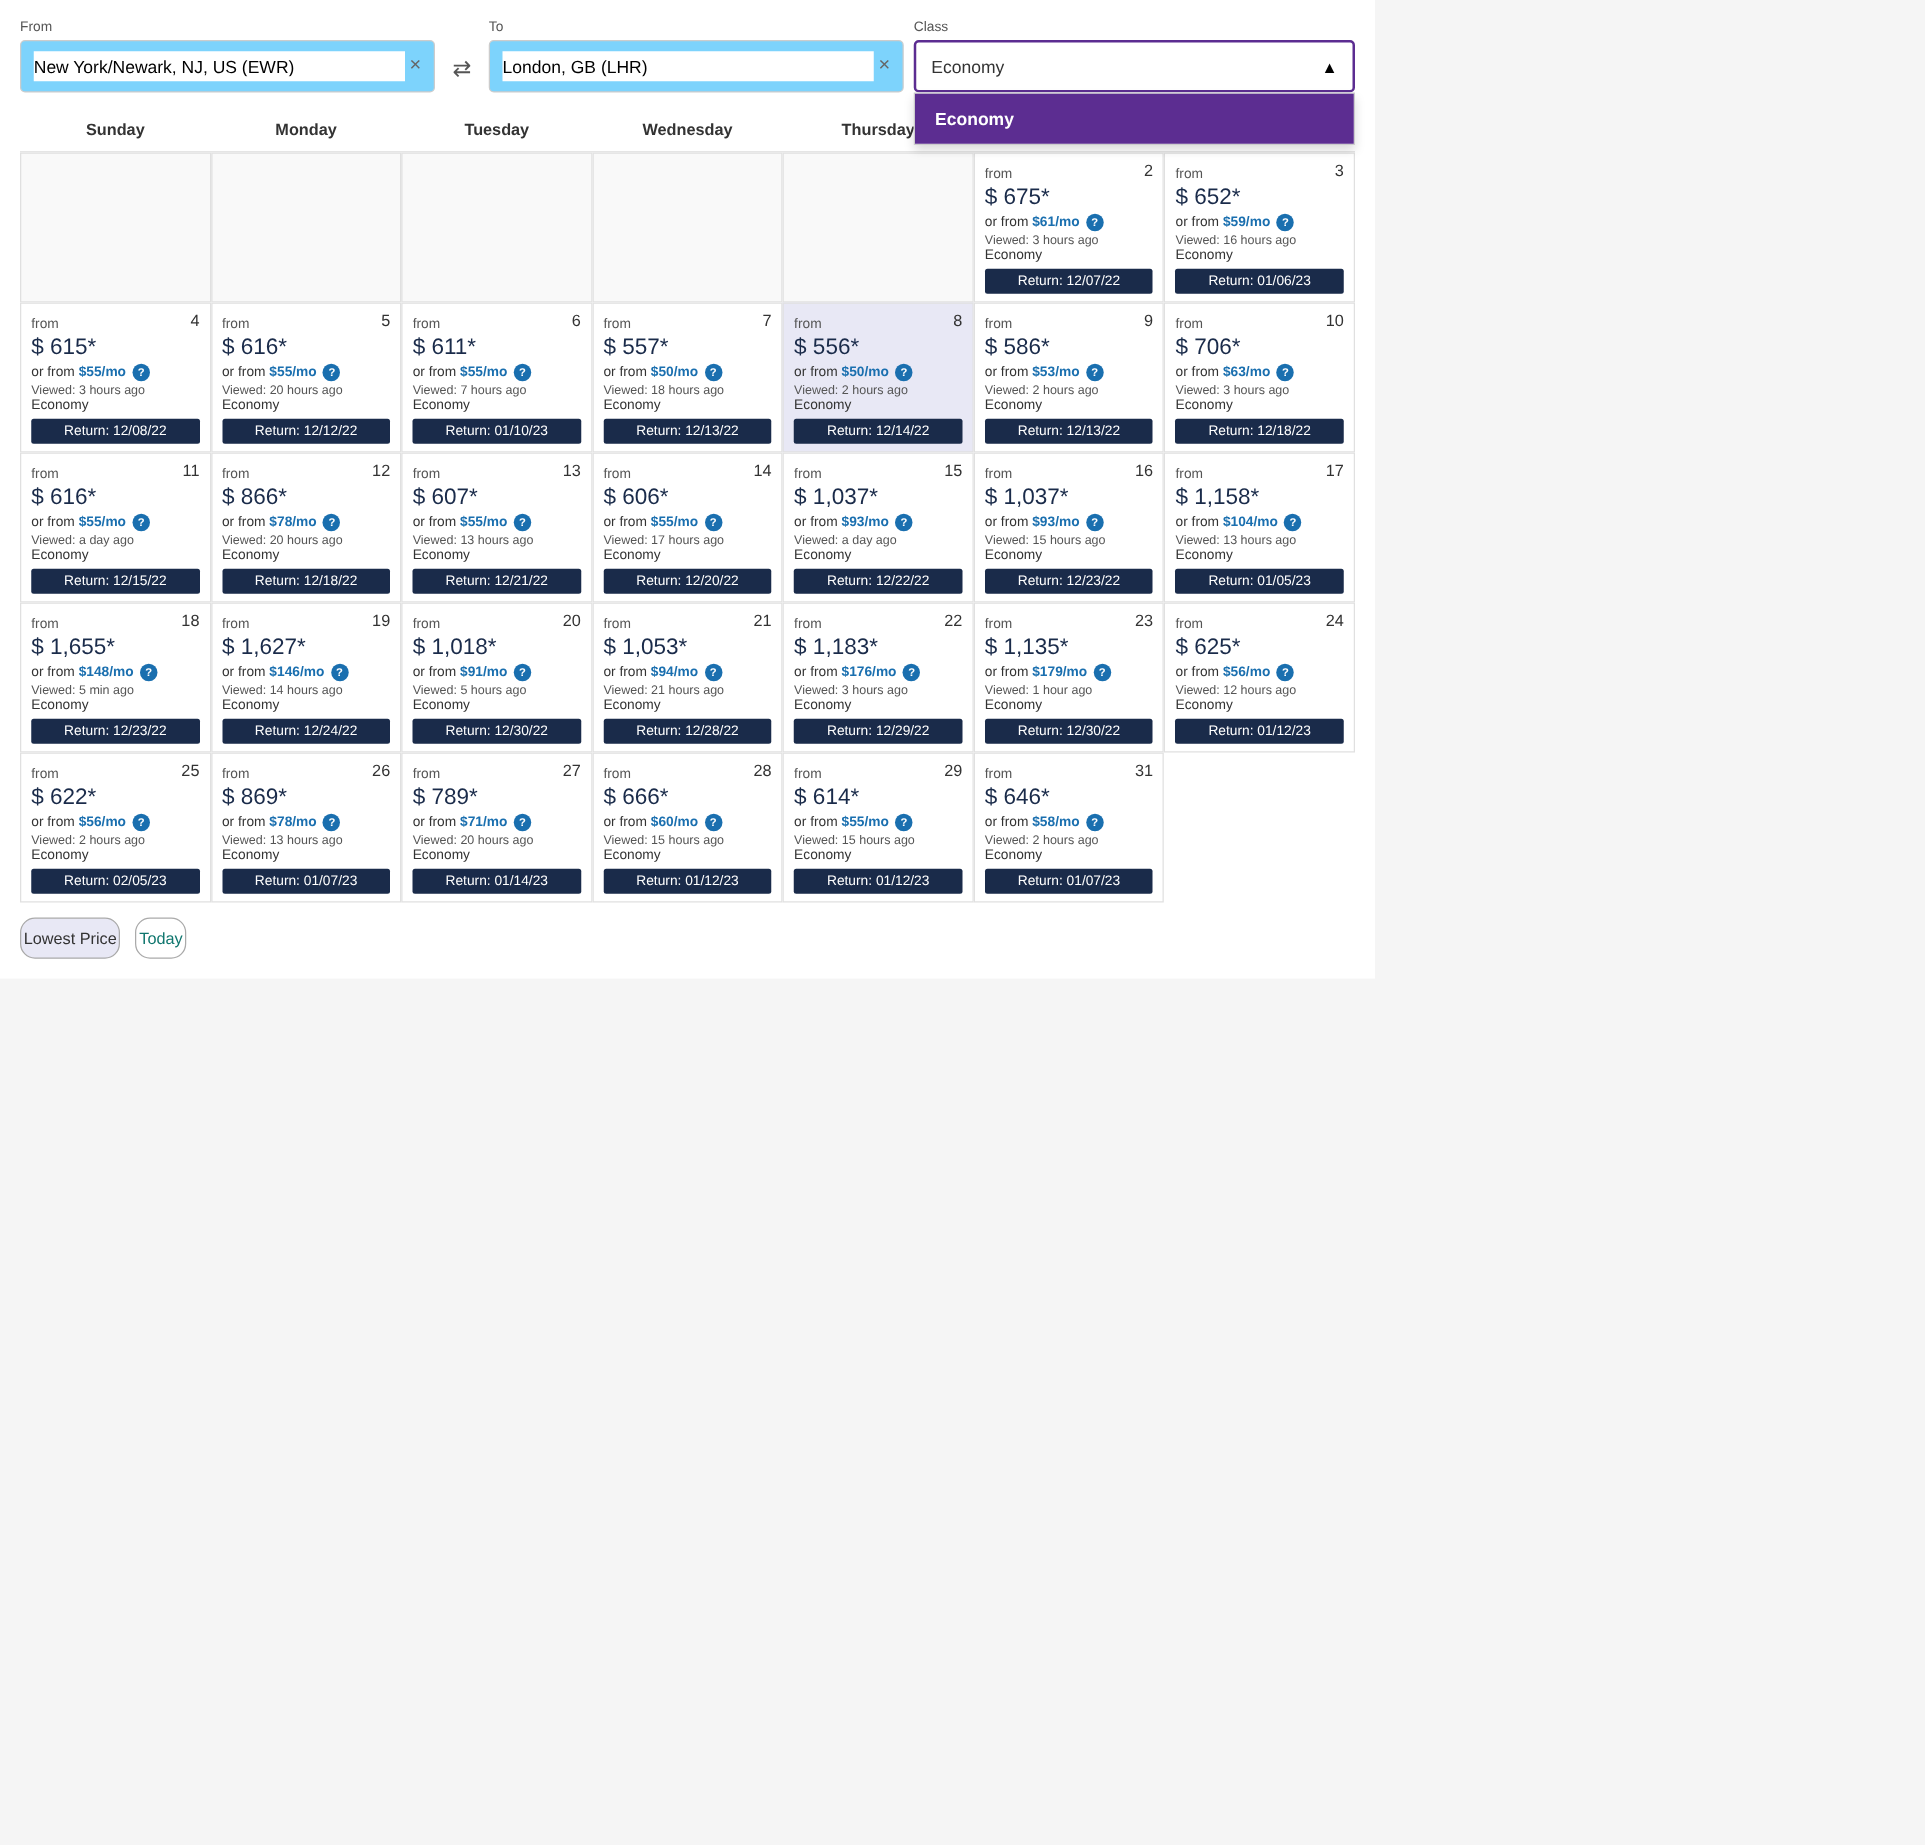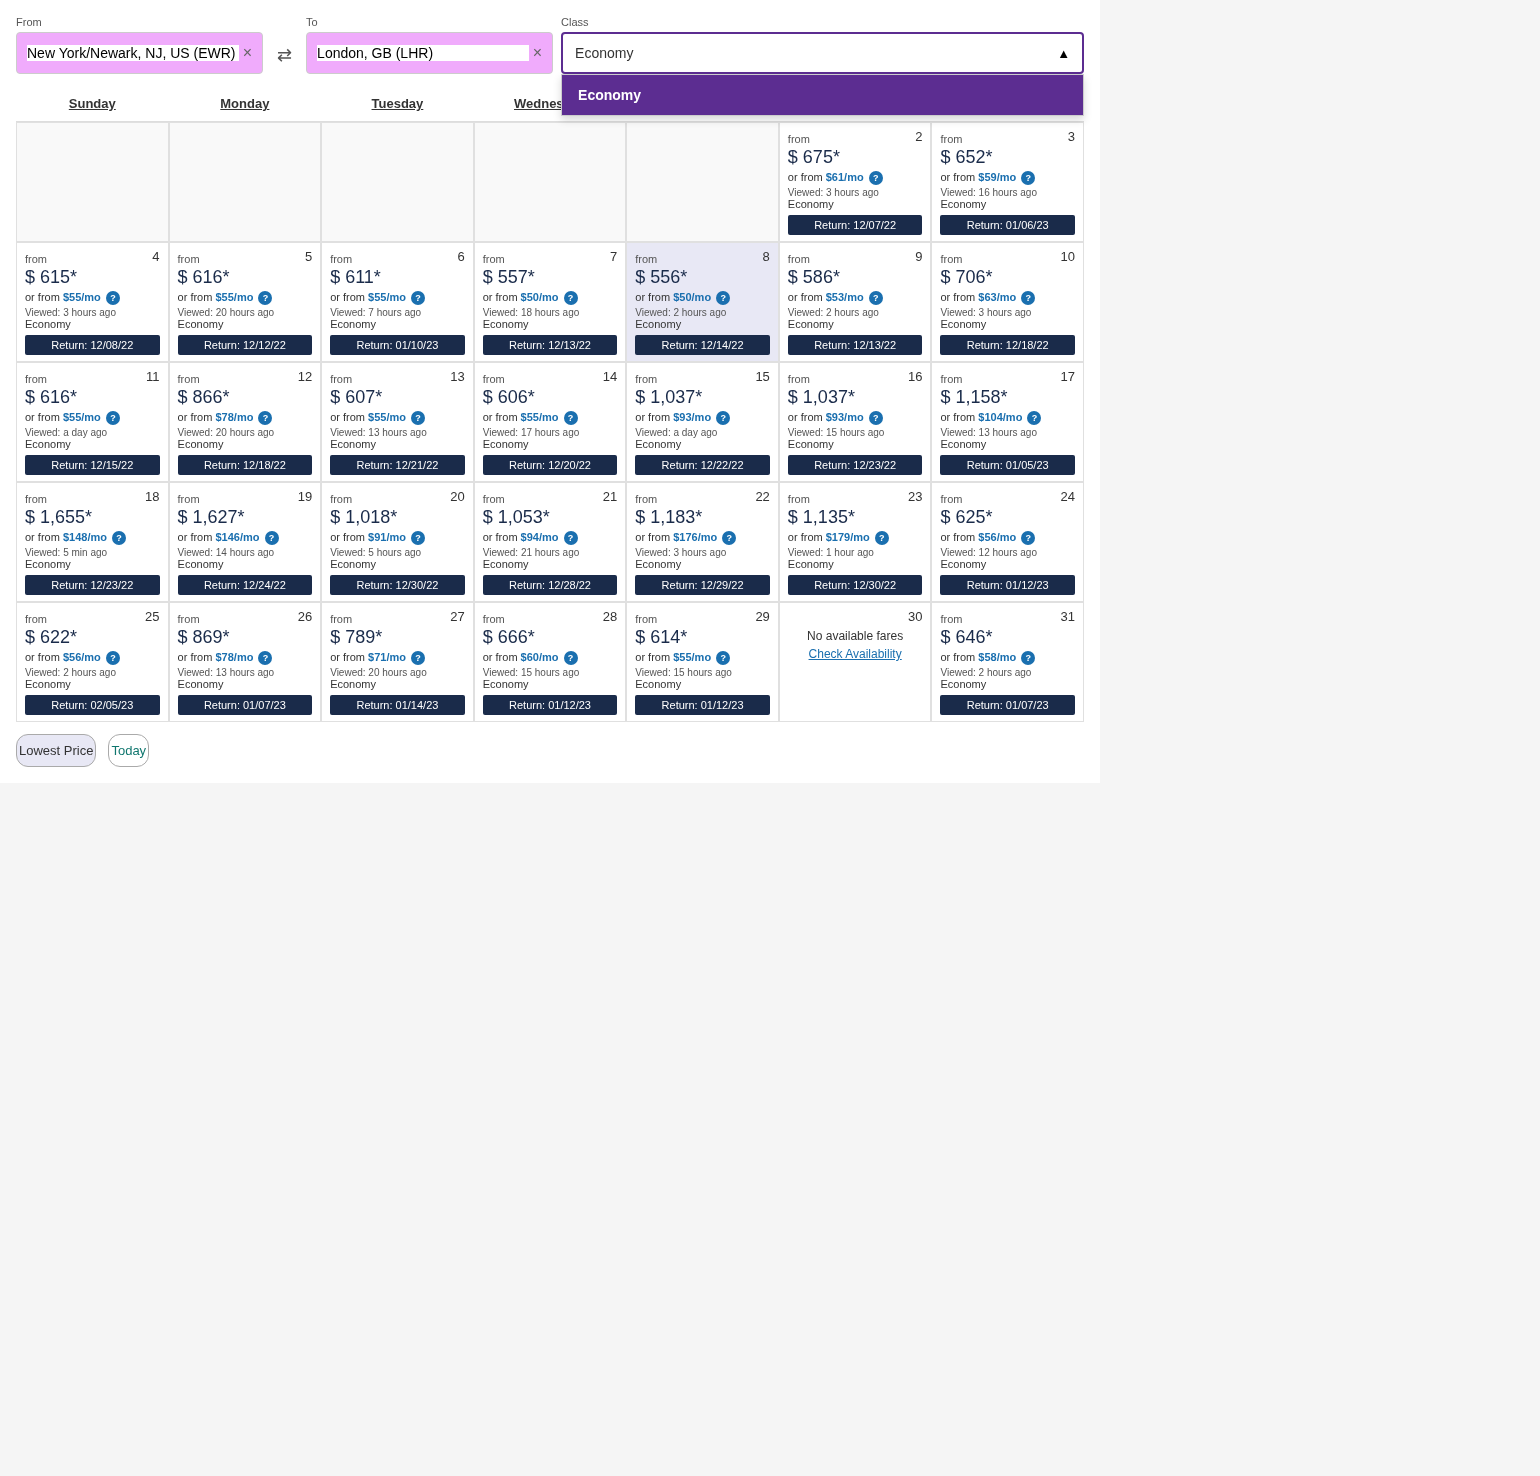"New York/Newark, NJ, US (EWR)" .field-input { align-items: center -> none; background: #f0abfc -> #7dd3fc; width: 247px -> 332px }
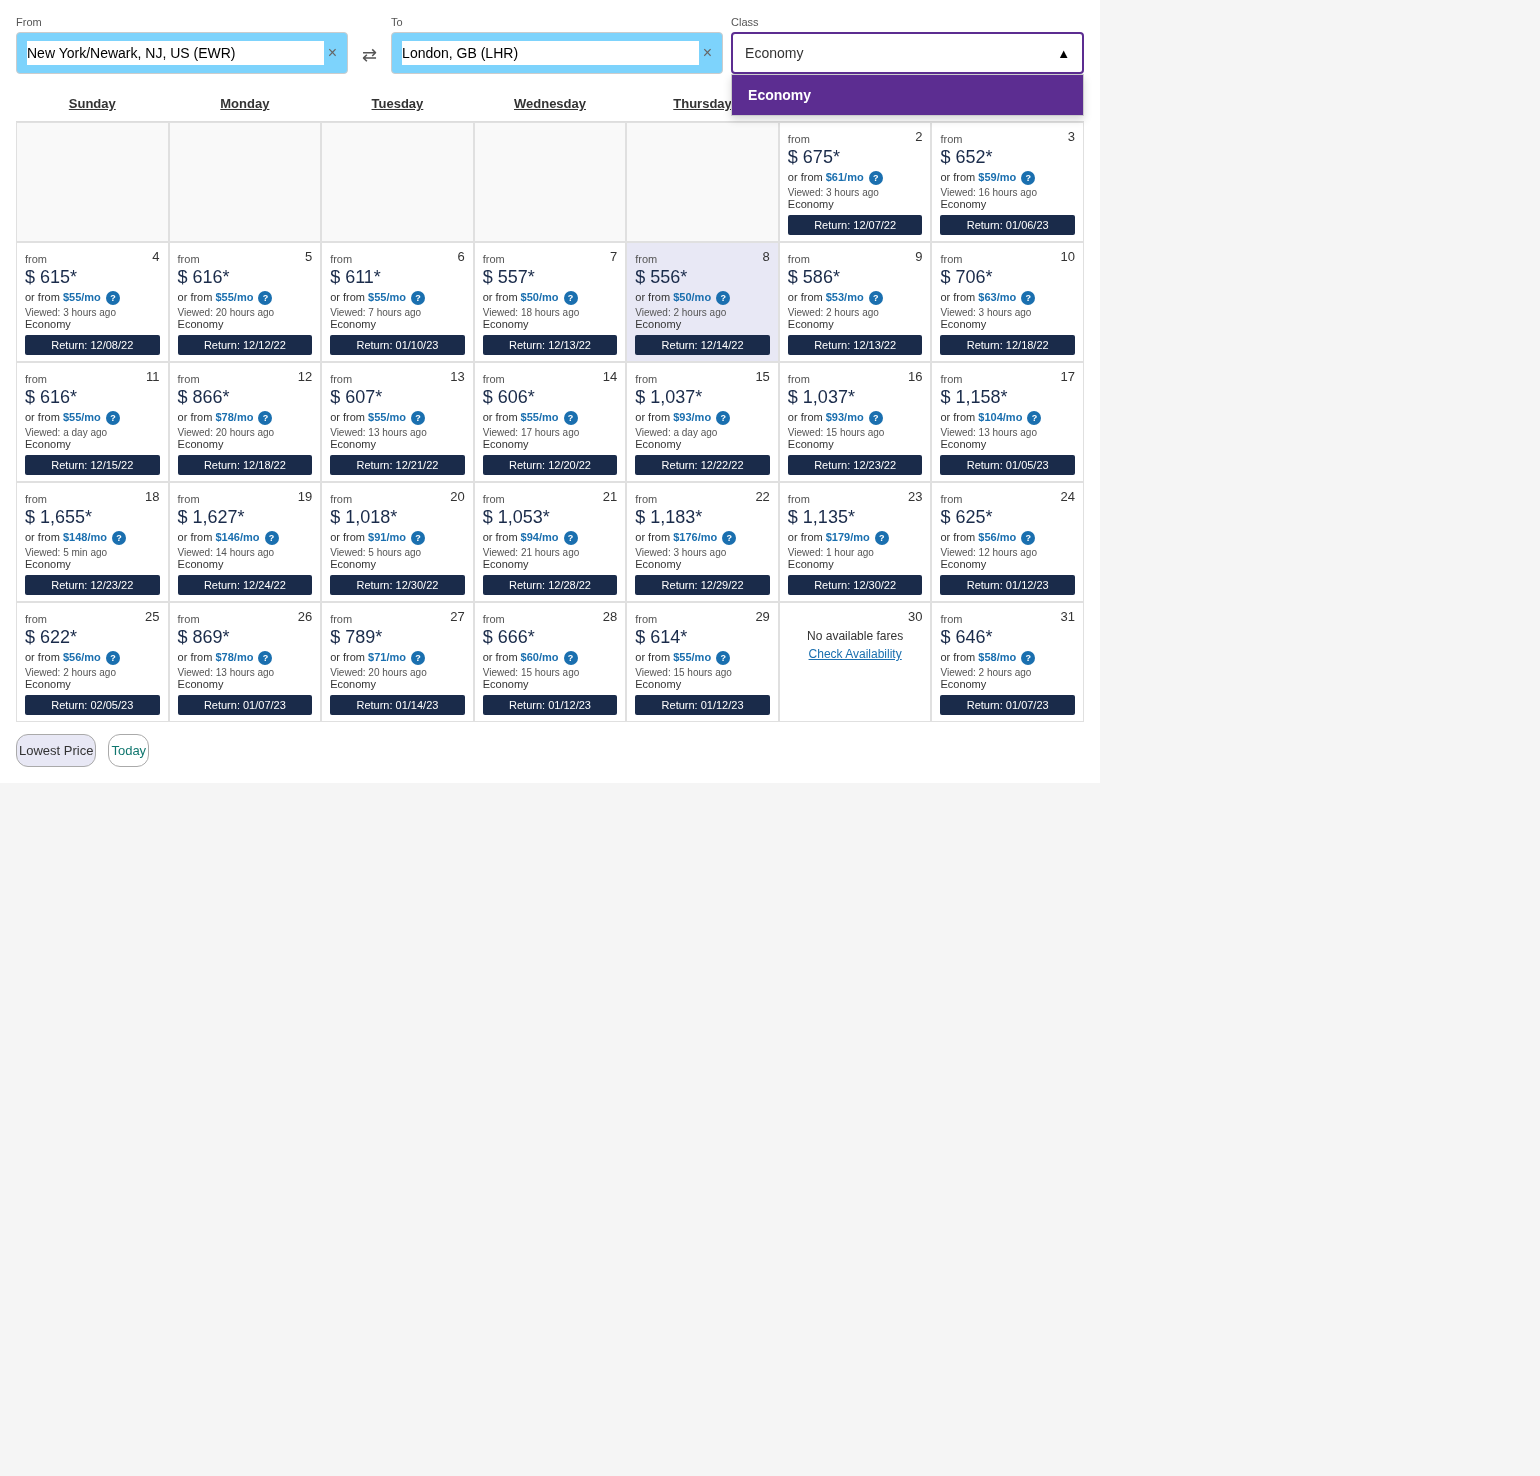"Sunday" .dow-cell { text-decoration: underline -> none }
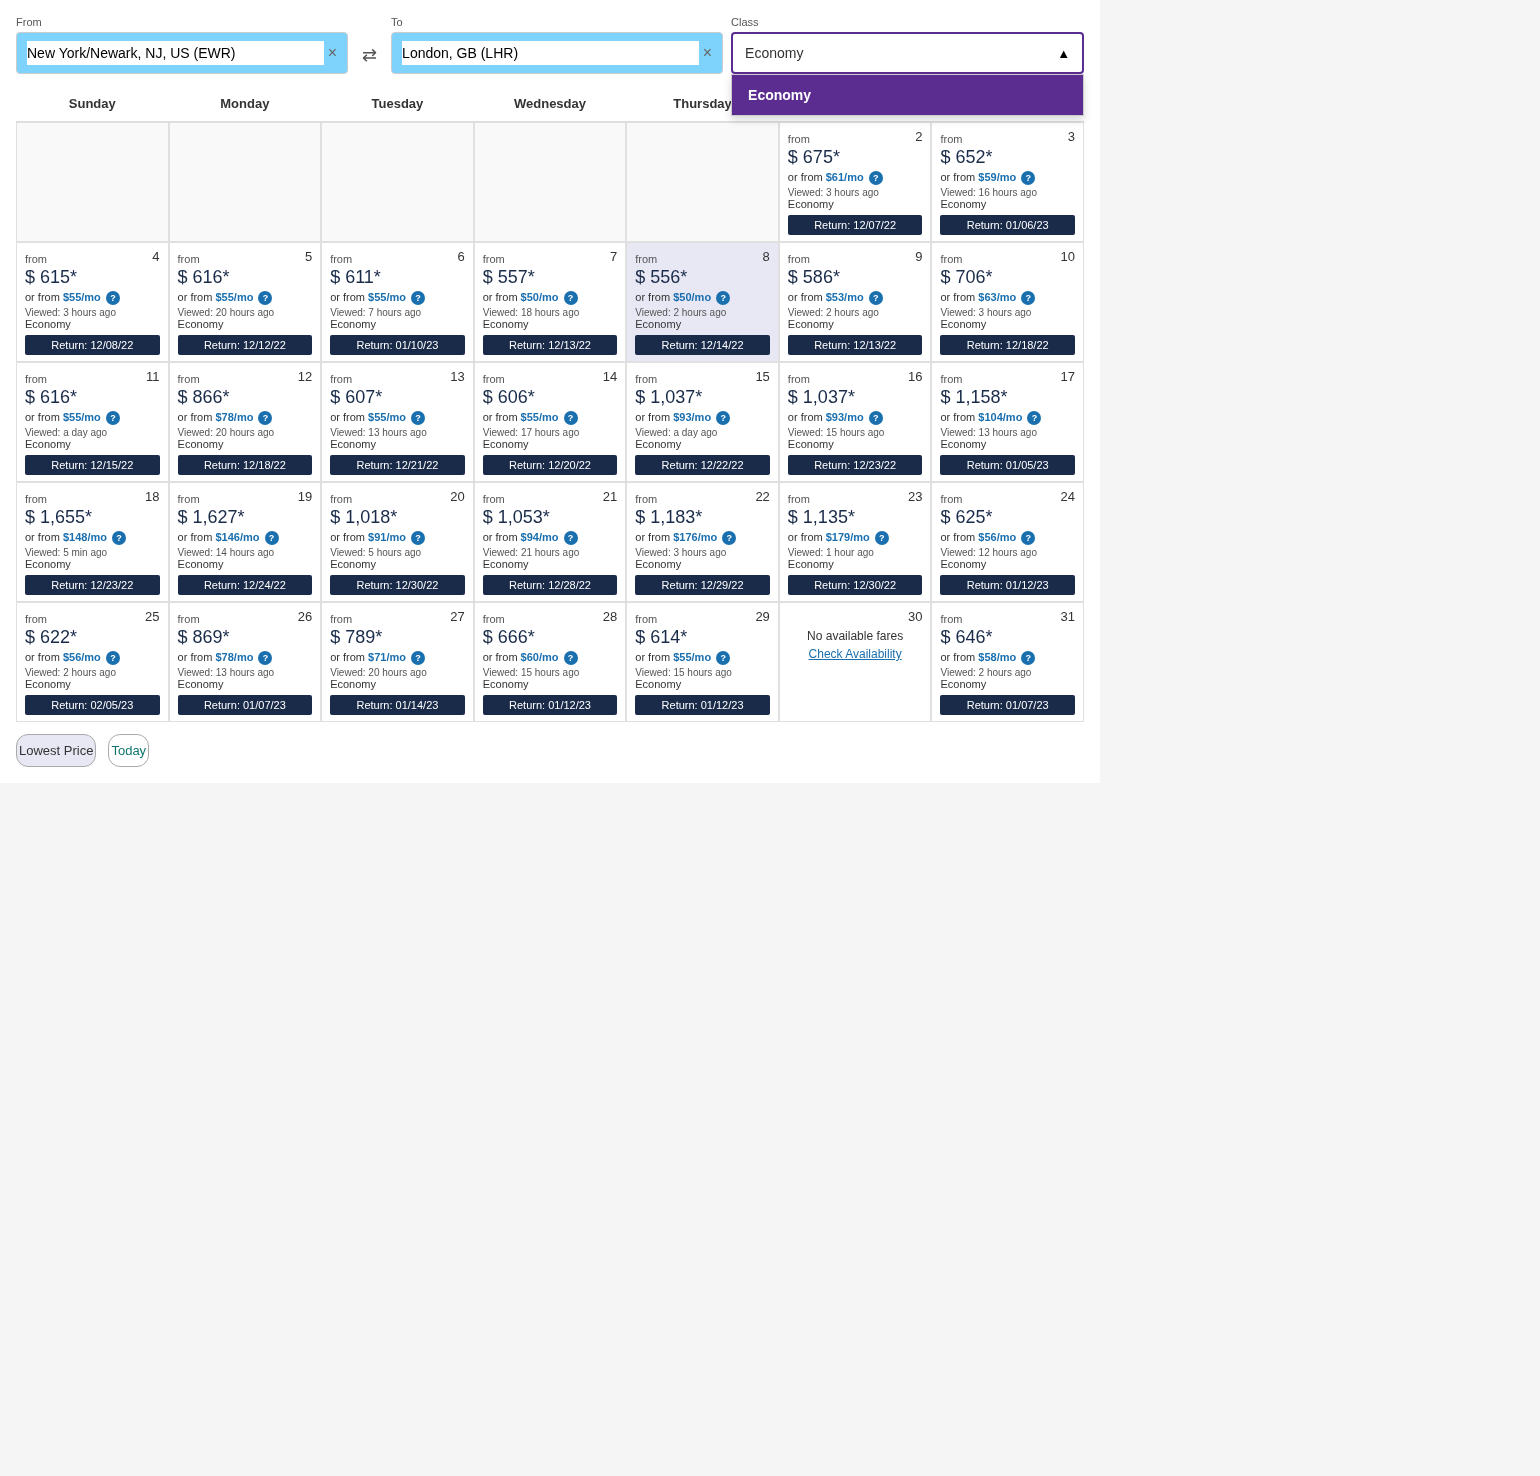"30" div.cal-cell { html: <div> <span>30</span> <div>No available fares</div> <a>Check Availability</a> </div> -> none }
